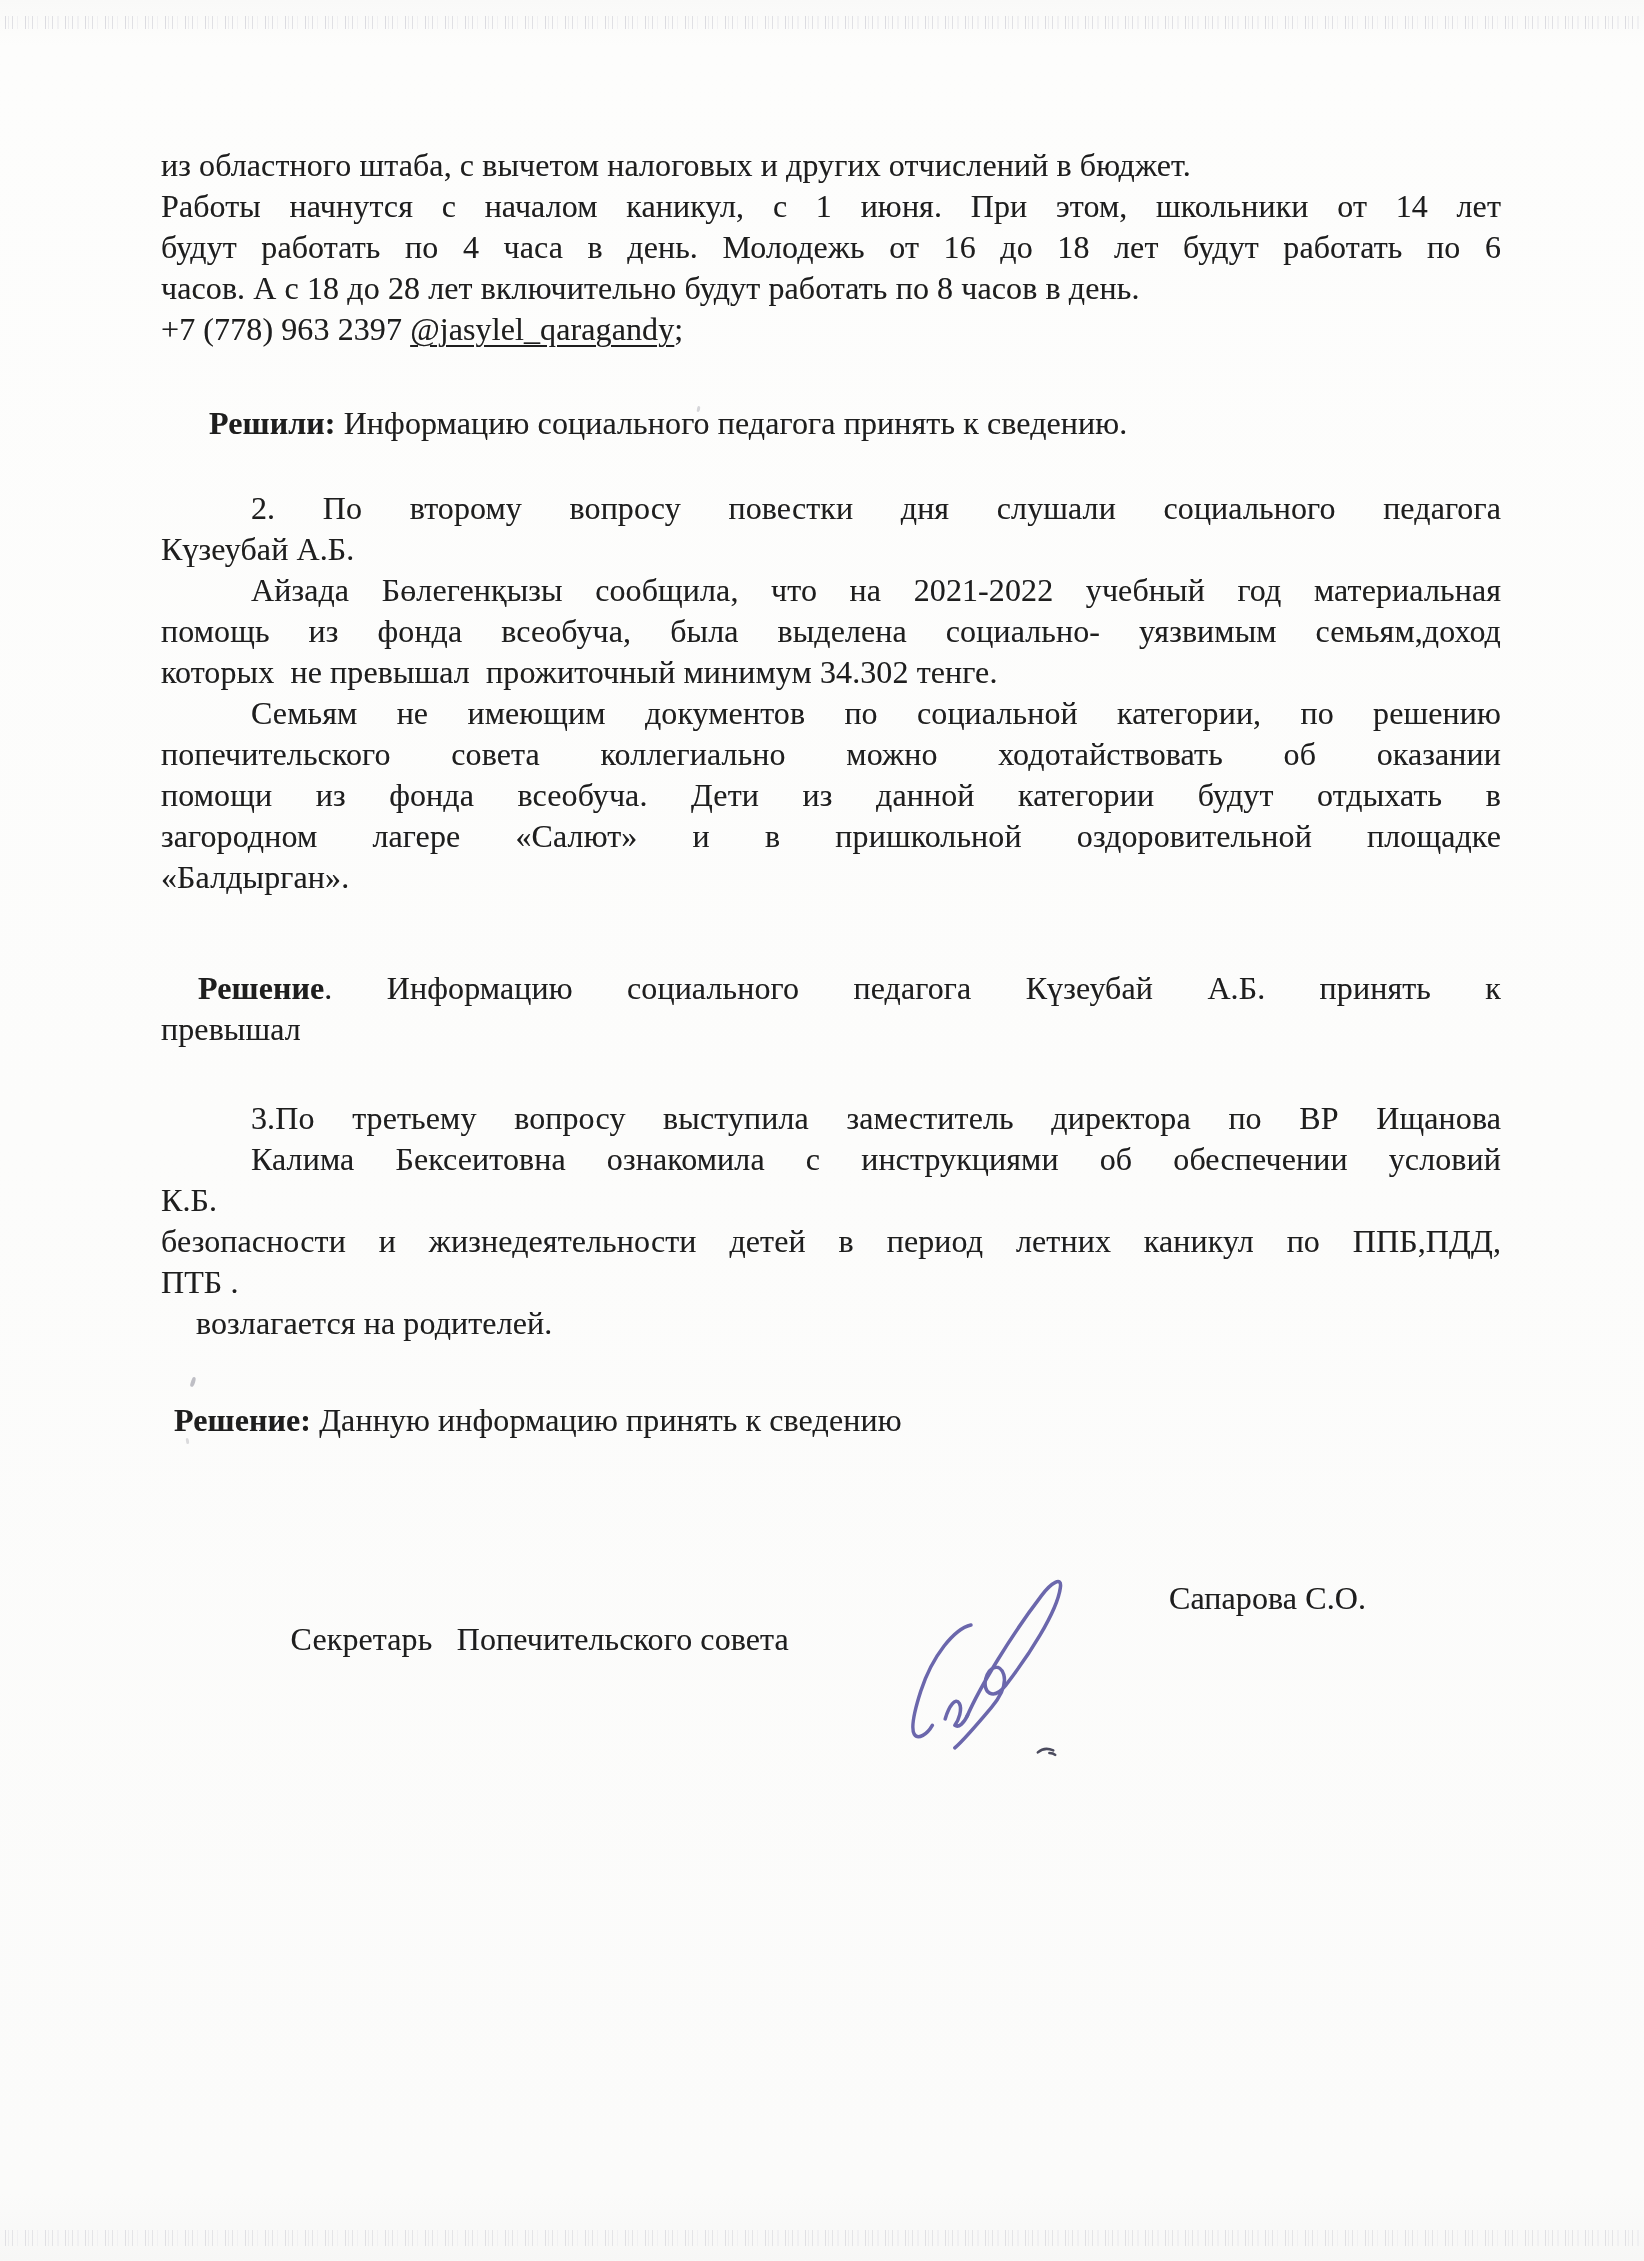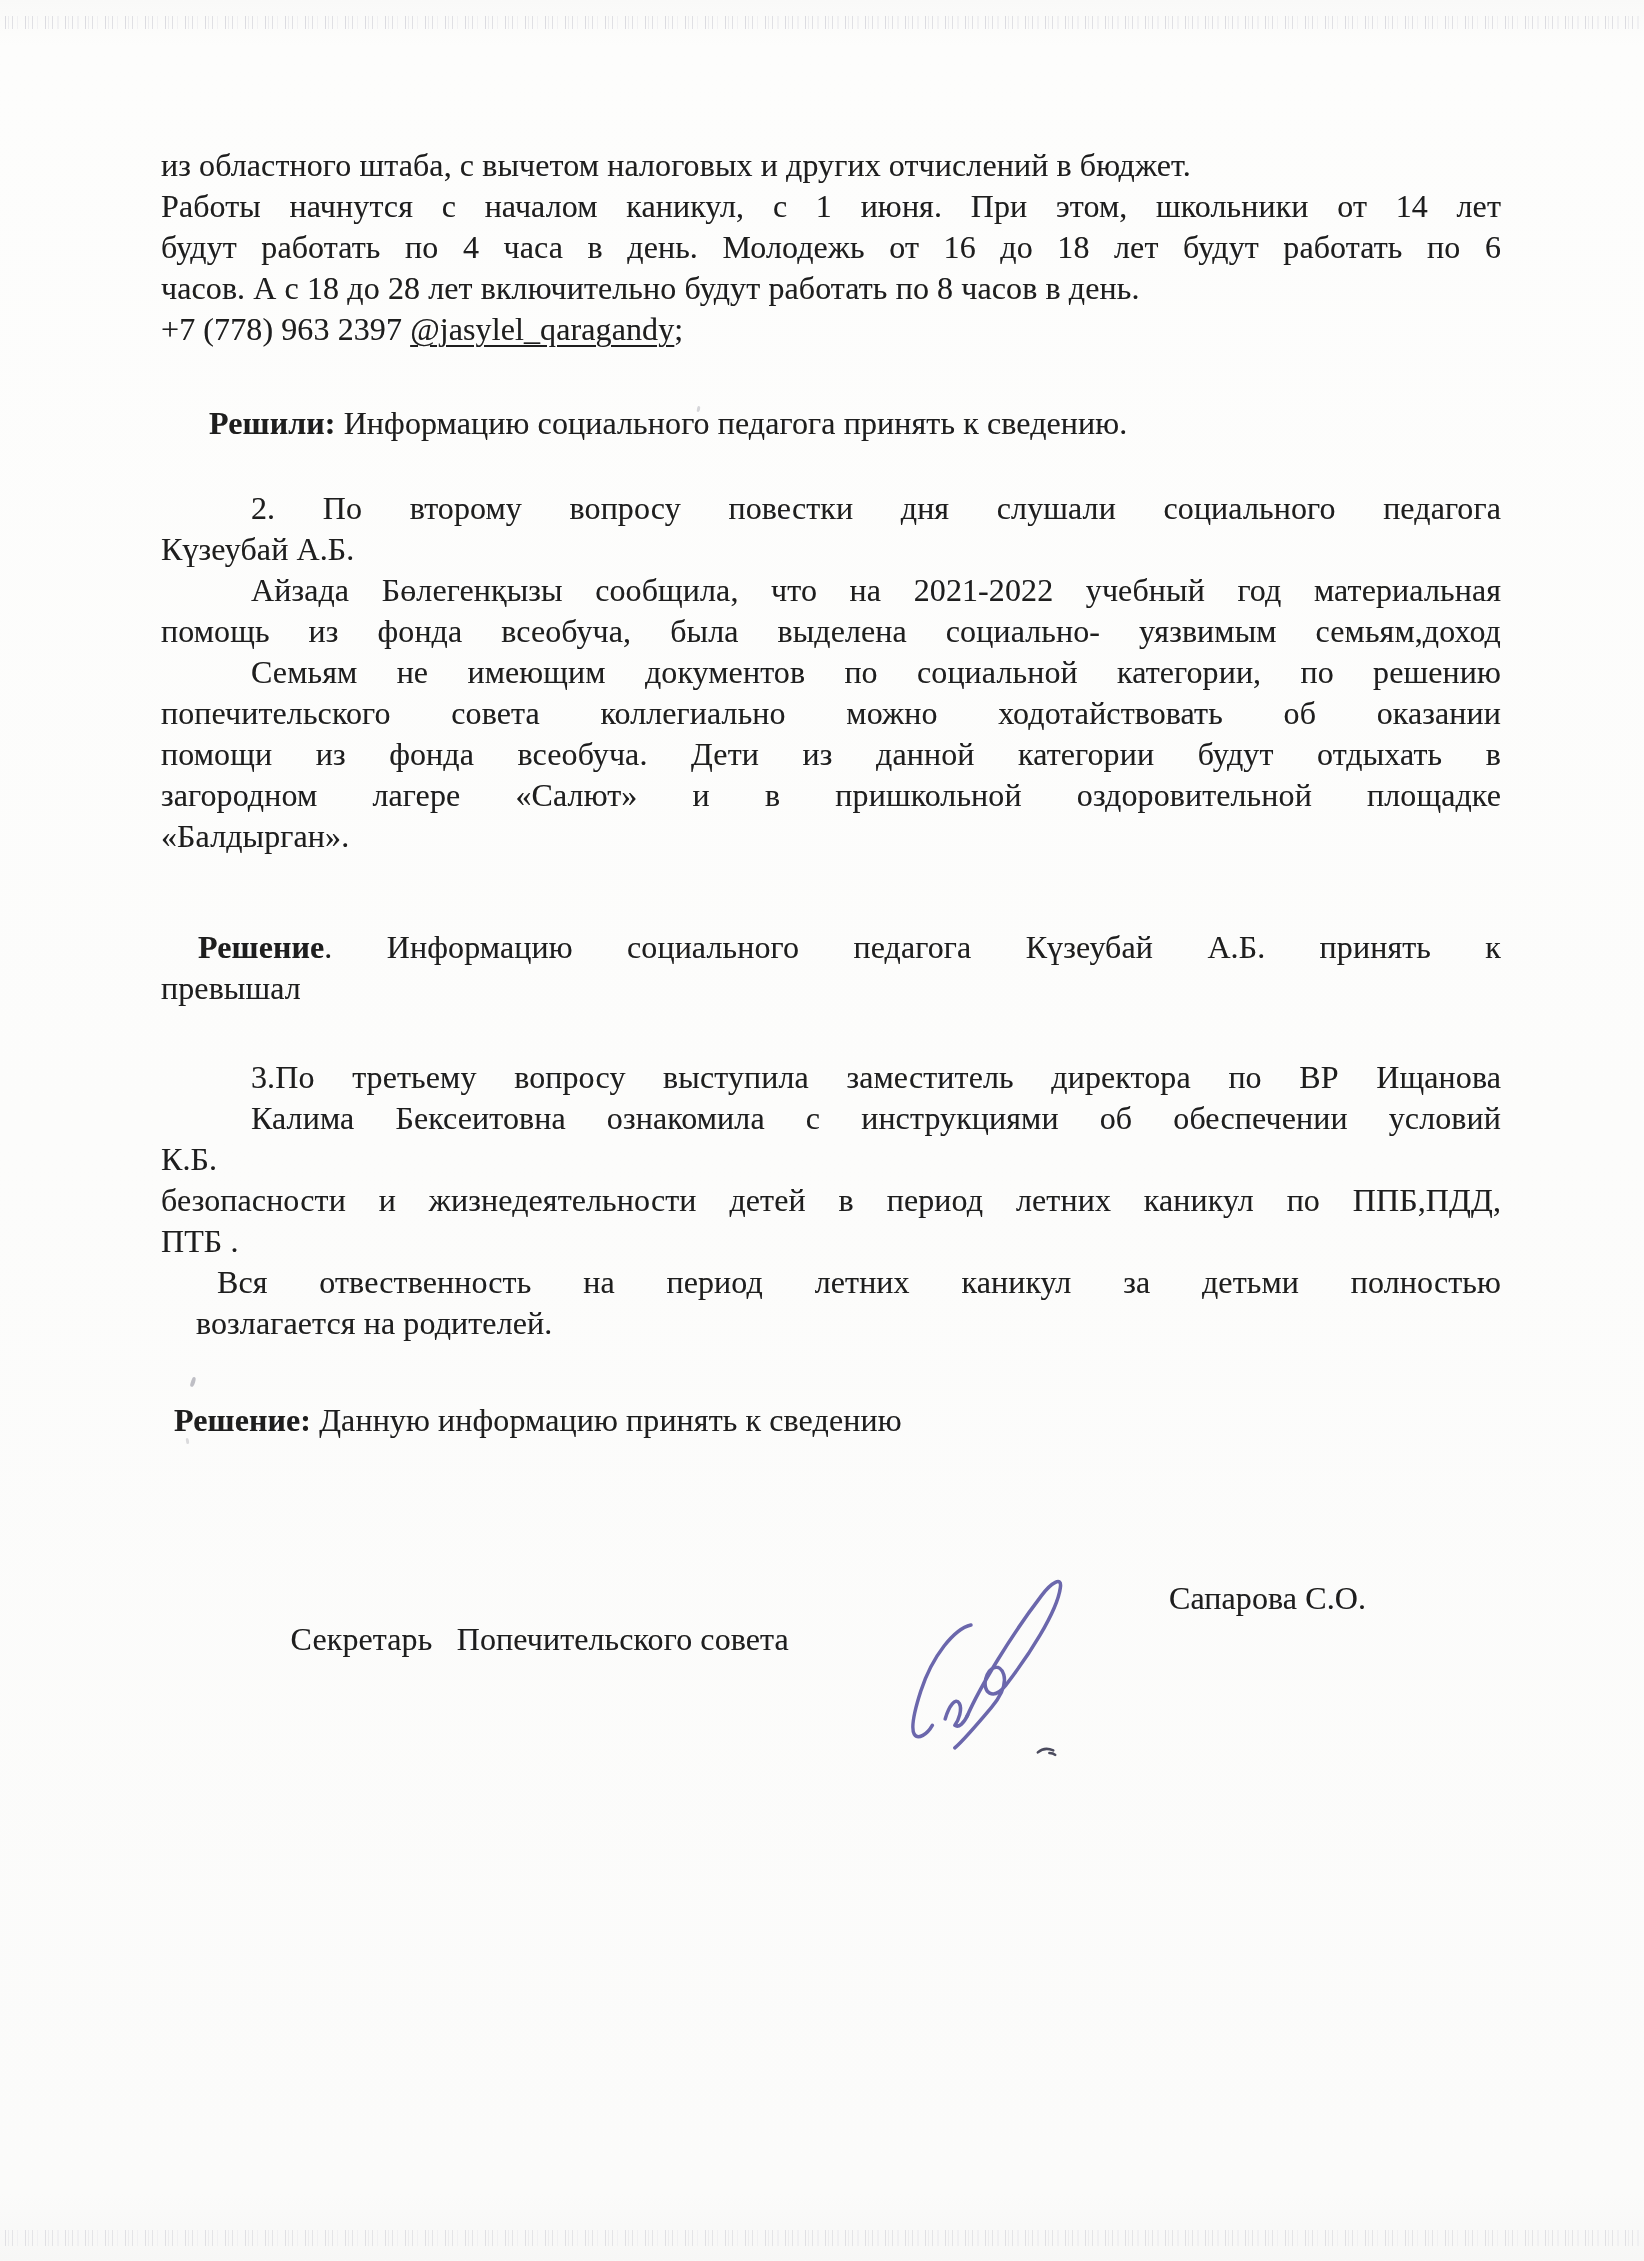"которых не превышал прожиточный минимум" div.ln { html: none -> <div><span>которых не превышал прожиточный минимум 34.302 тенге.</span></div> }
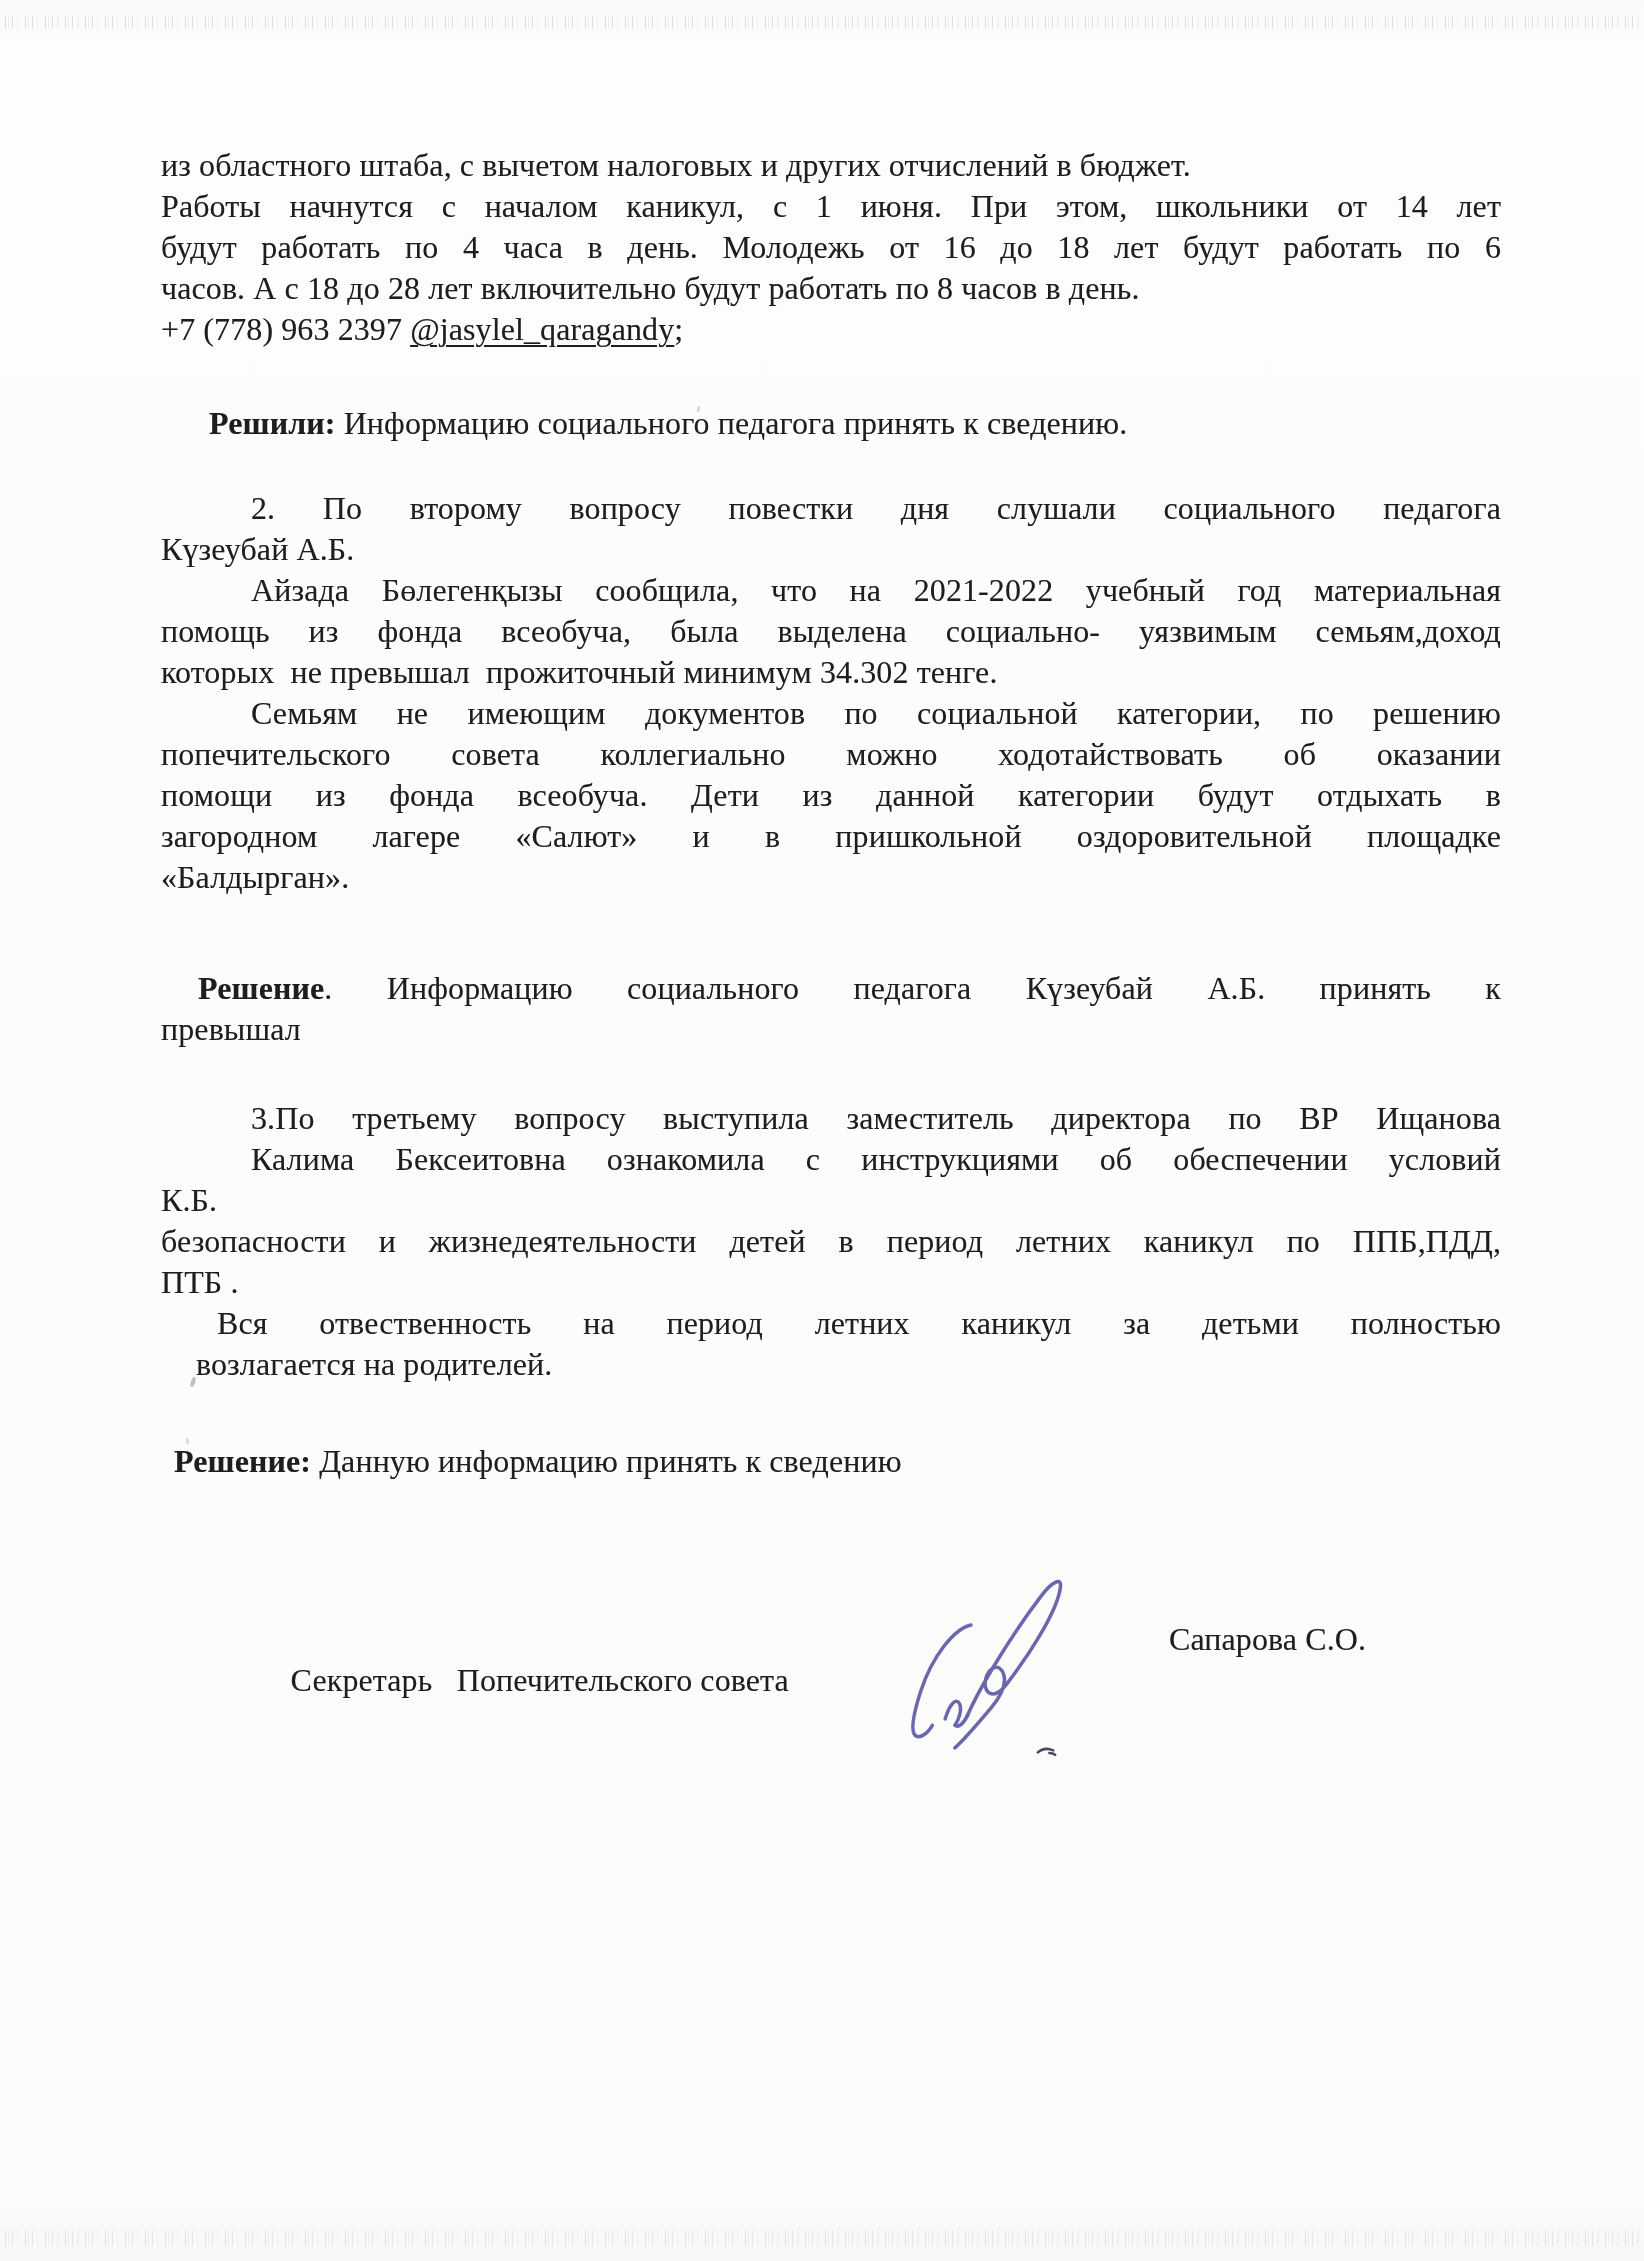"Вся отвественность на период летних" div.ln { html: <div><span>Вся отвественность на период летних каникул за детьми полностью</span></div> -> none }
